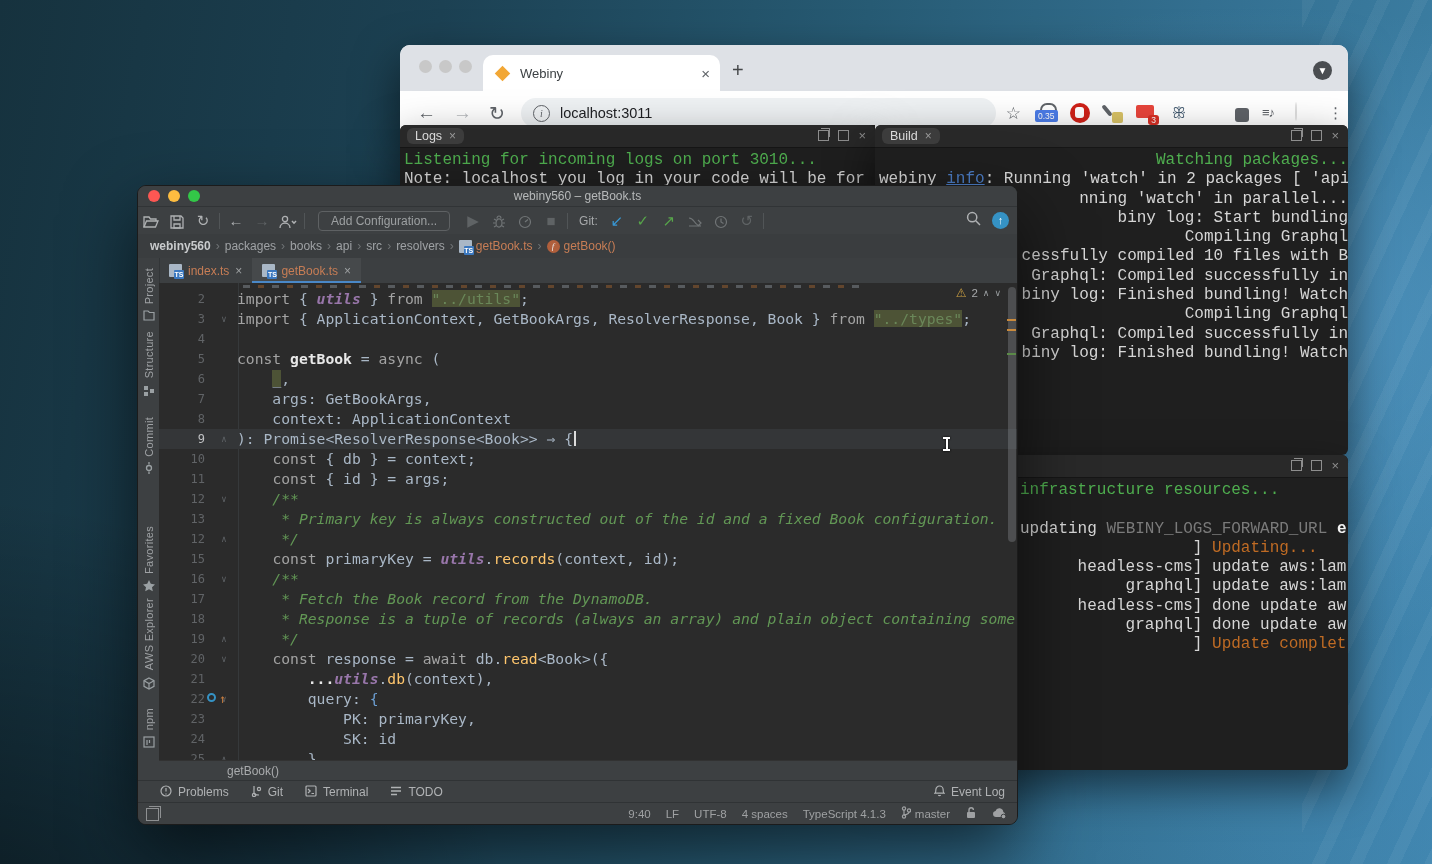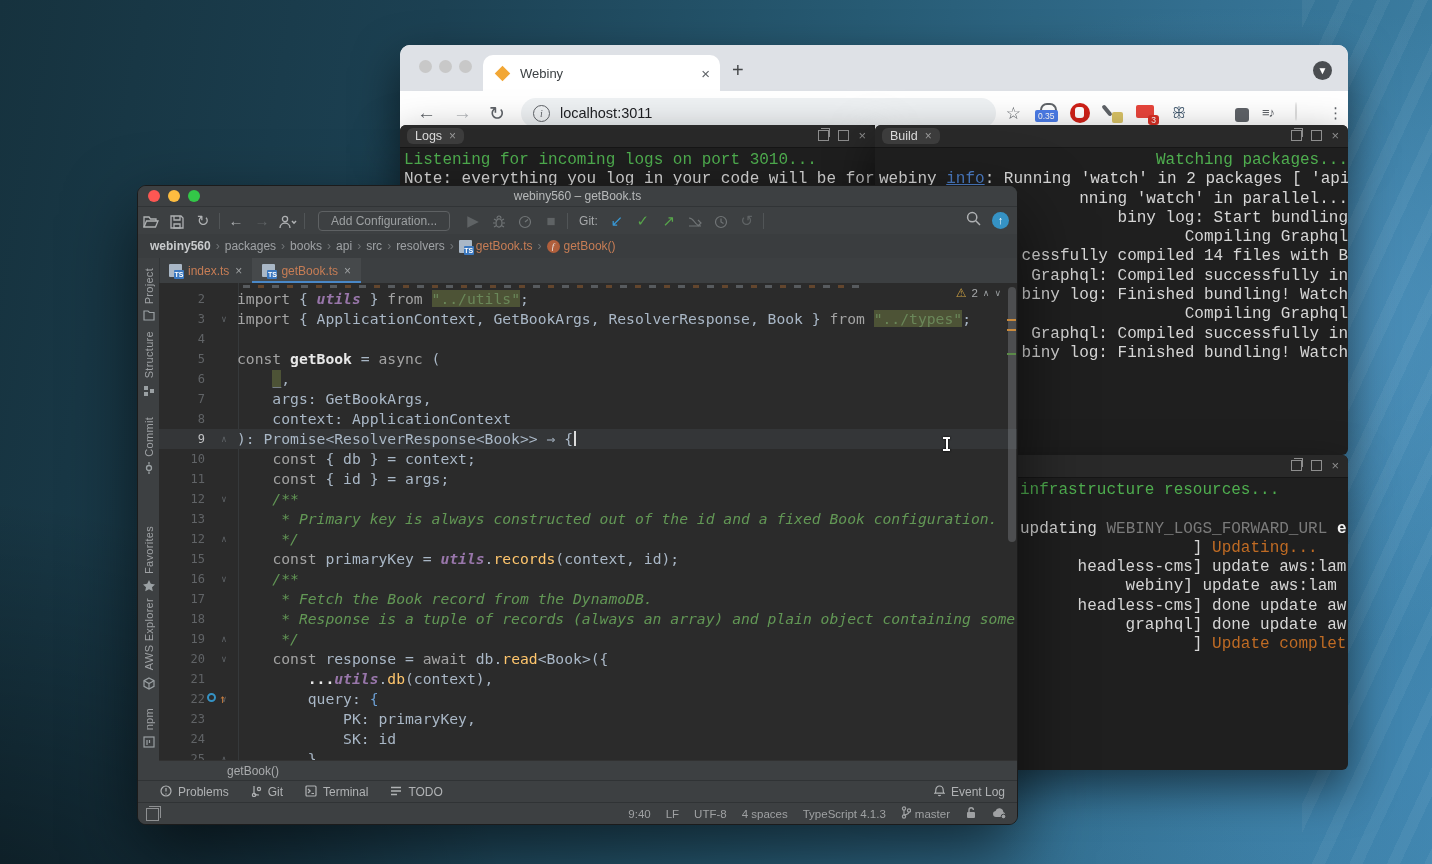"Note: everything you log in" span.t-tw { text: everything -> localhost }
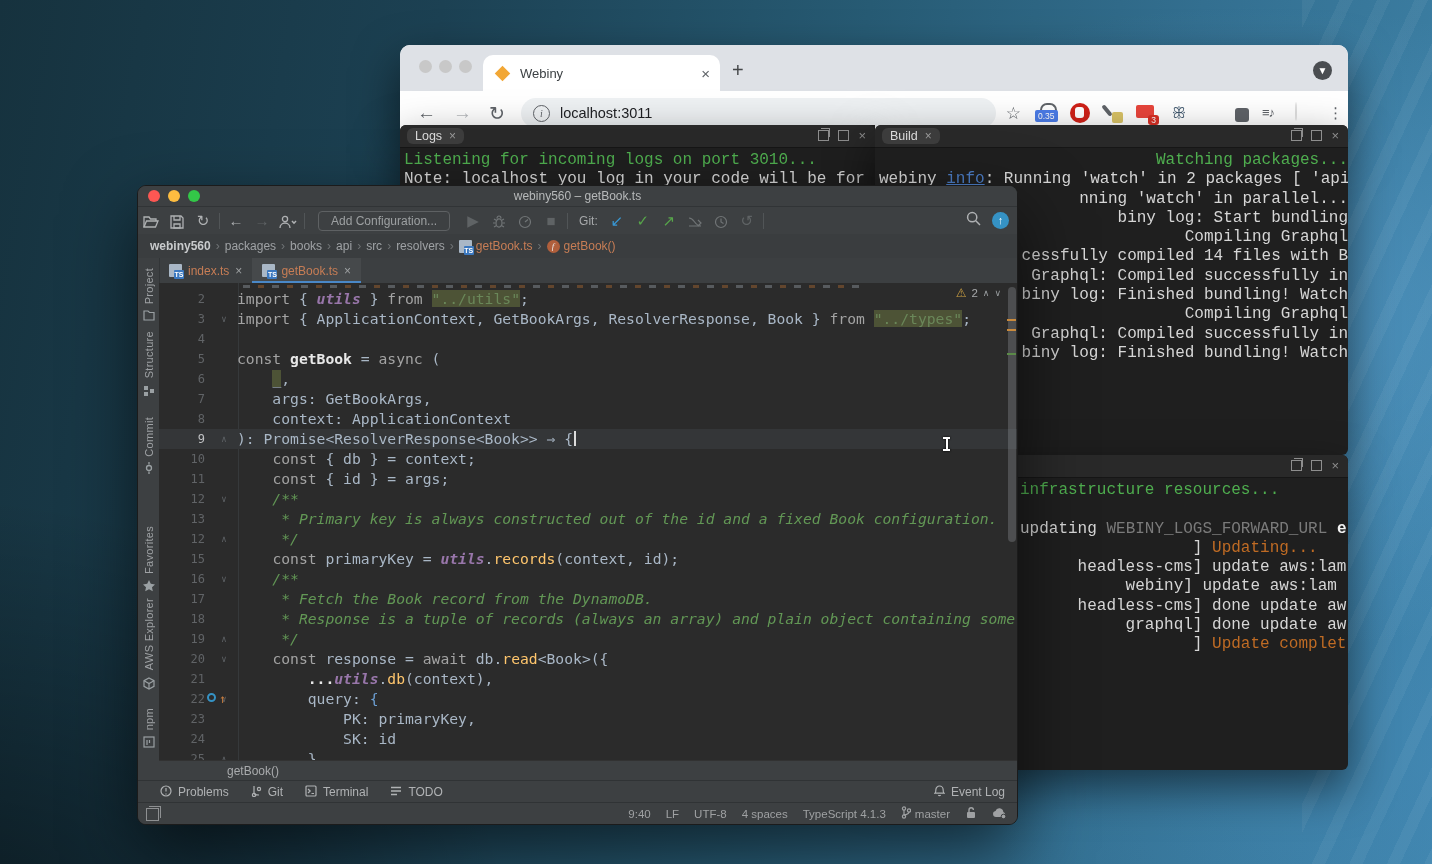"cessfully compiled 14 files with" span.t-tw { text: 14 -> 10 }
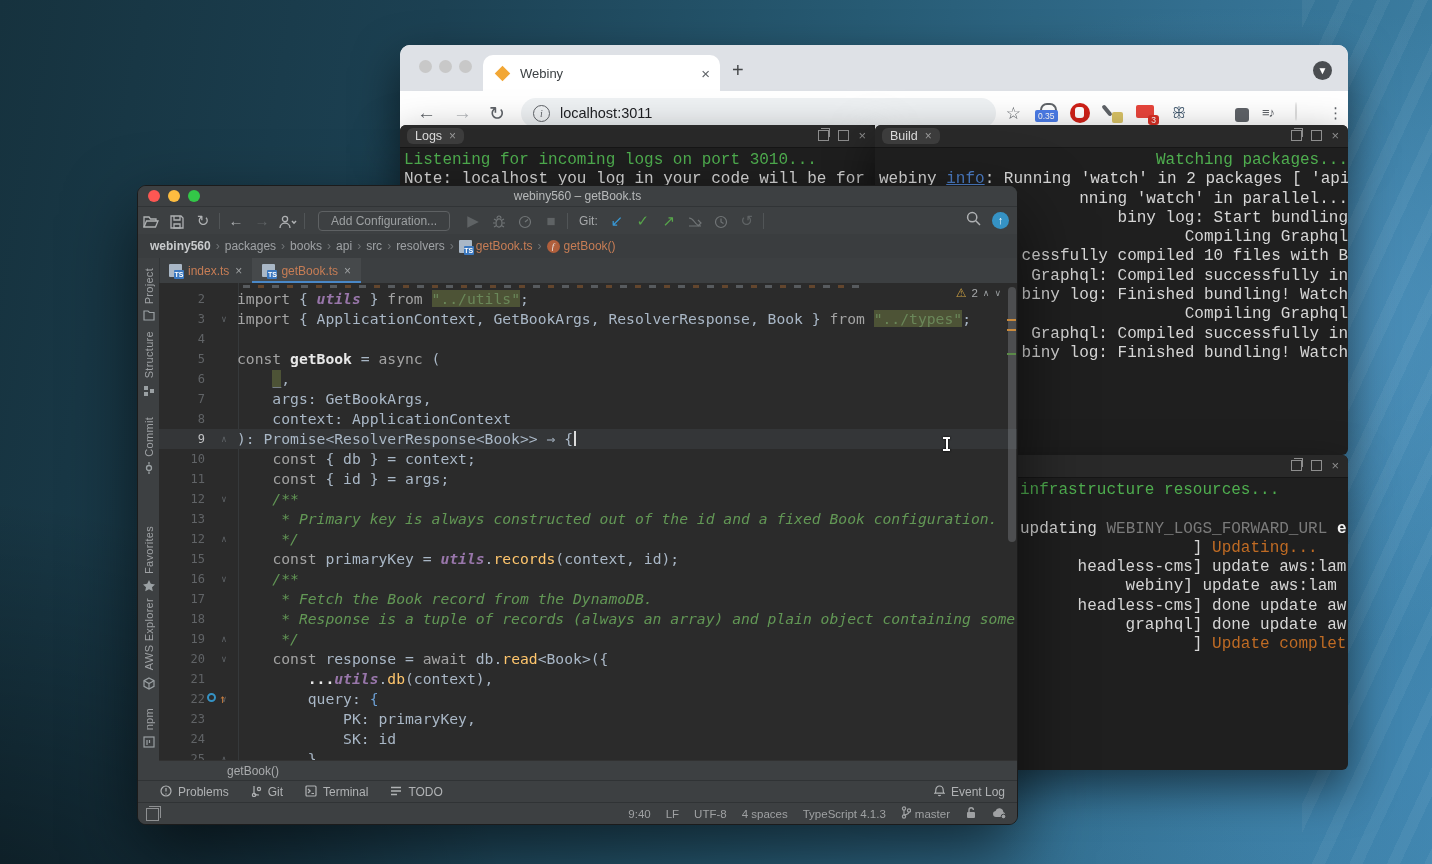"webiny] update aws:lam" span.t-tw { text: webiny -> graphql }
